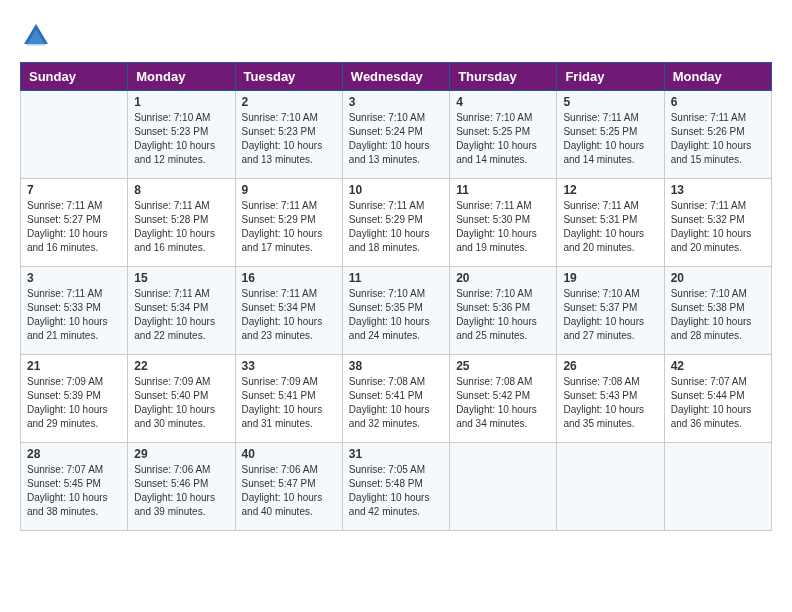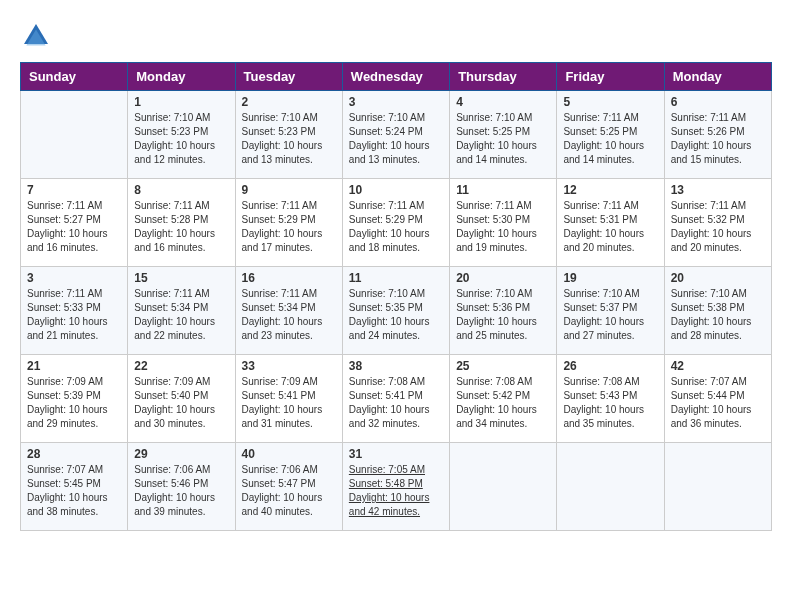"Sunrise: 7:05 AM" div.day-info { text-decoration: underline -> none }
